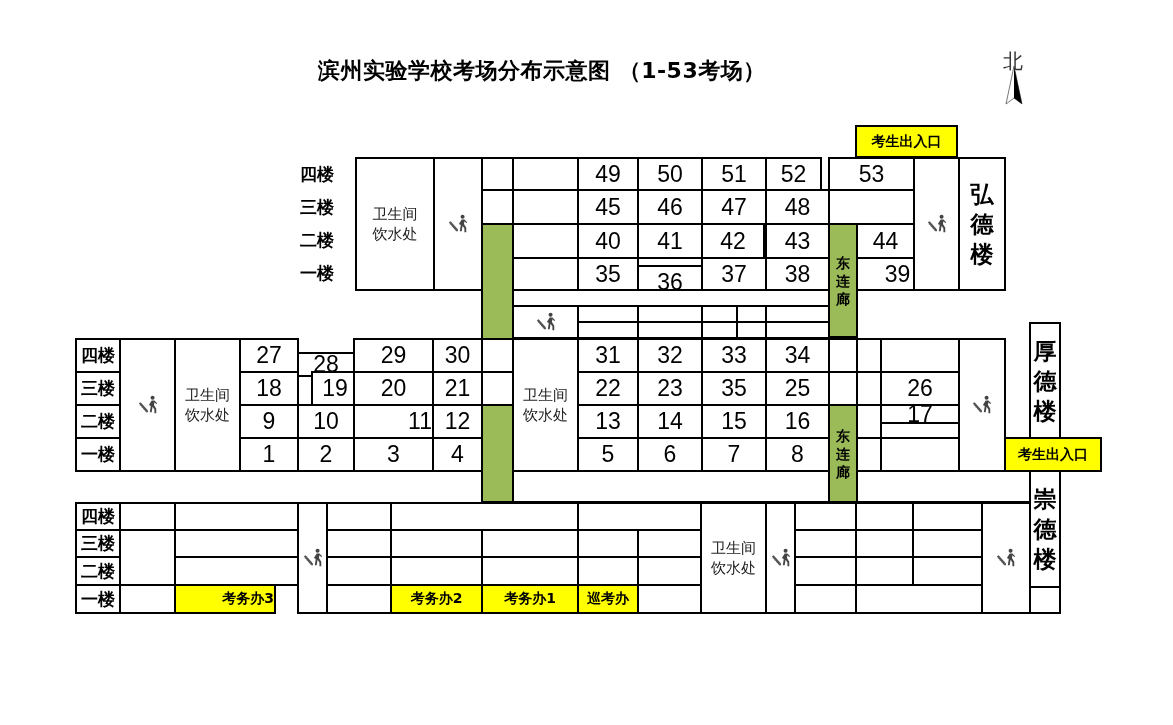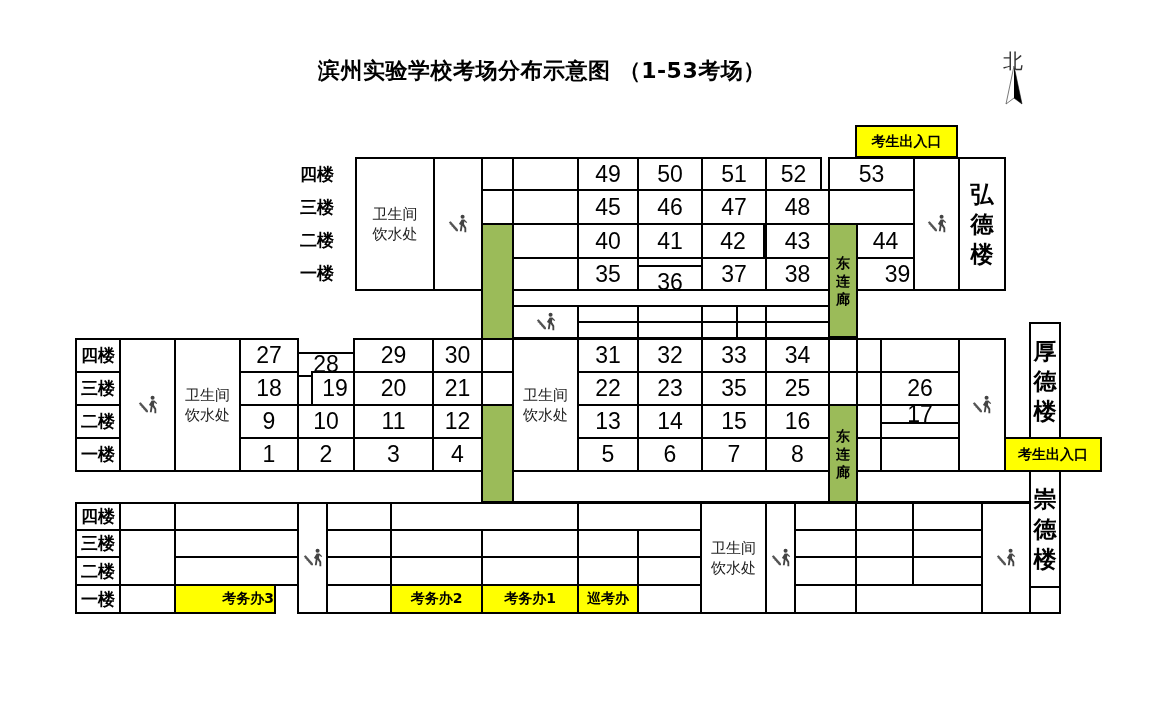"11" div.cell { justify-content: none -> flex-end }
